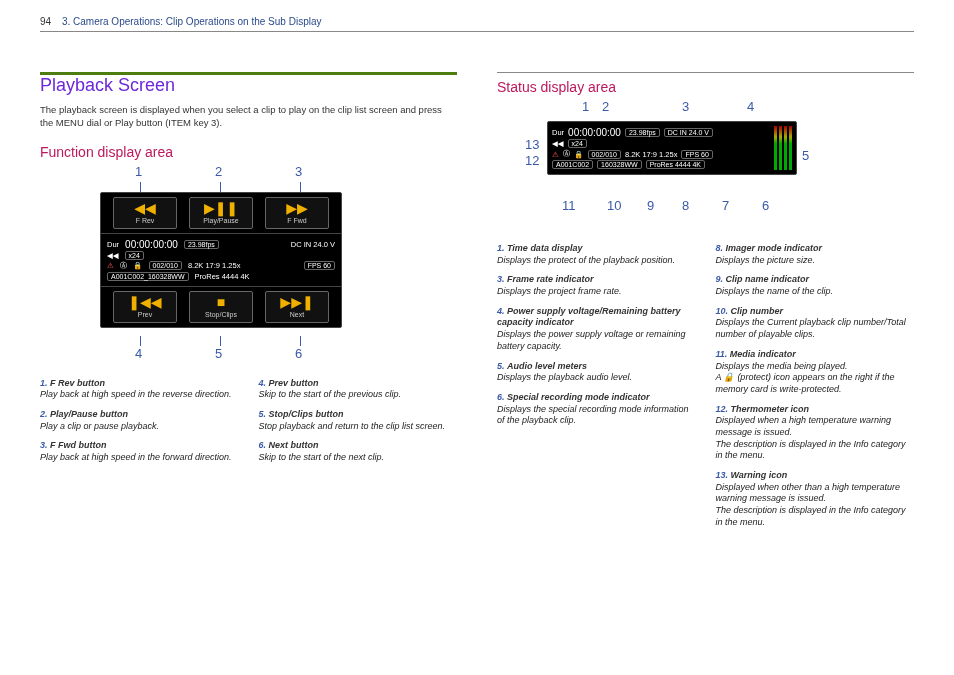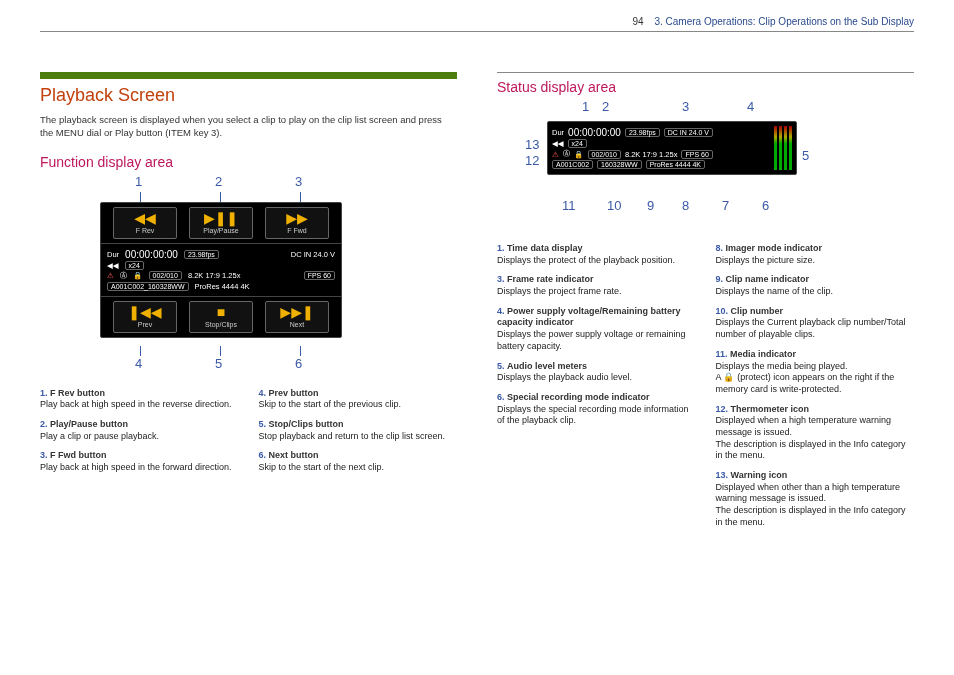"94 3. Camera Operations: Clip" .header-line { text-align: right -> none }
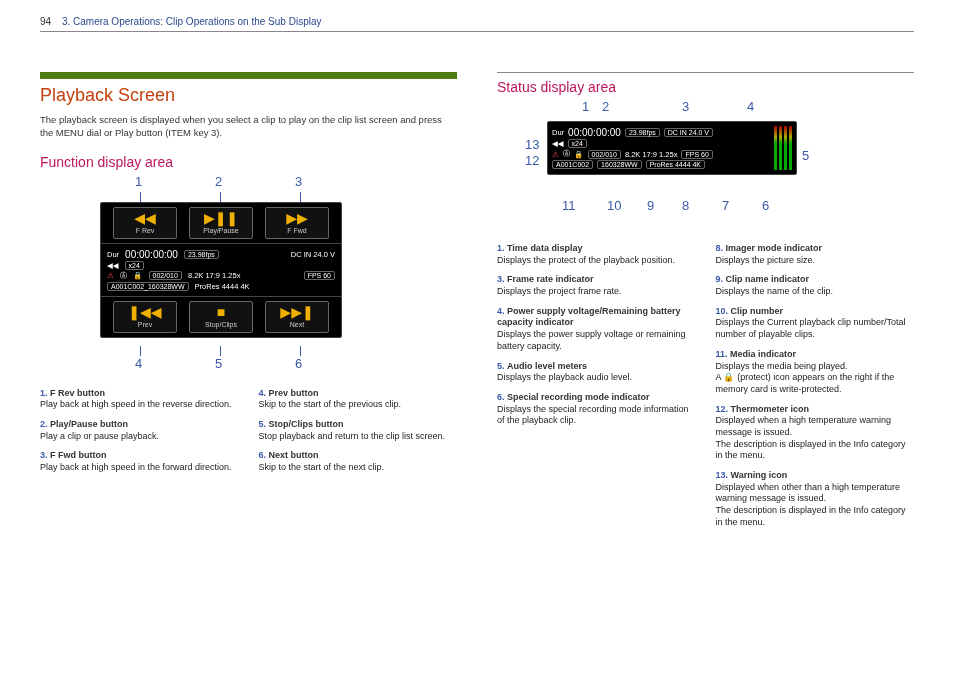"Playback Screen" h1.section { border-top: 7px solid #4d7c0f -> 3px solid #4d7c0f; color: #c2410c -> #6d28d9; padding-top: 6px -> 0 }
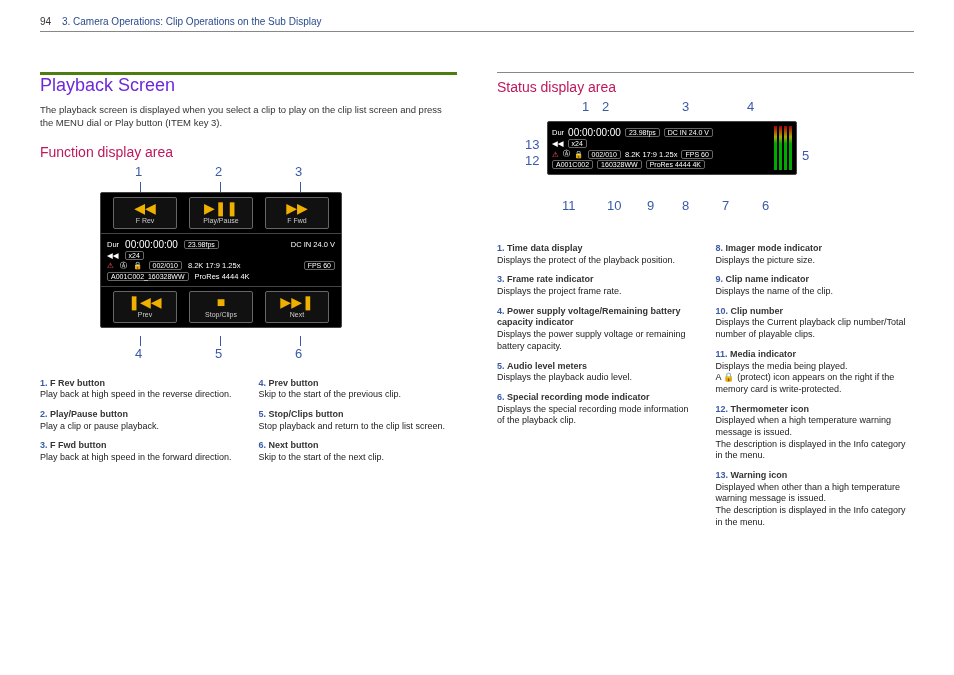"1. Time data display" .defs { font-style: none -> italic }
